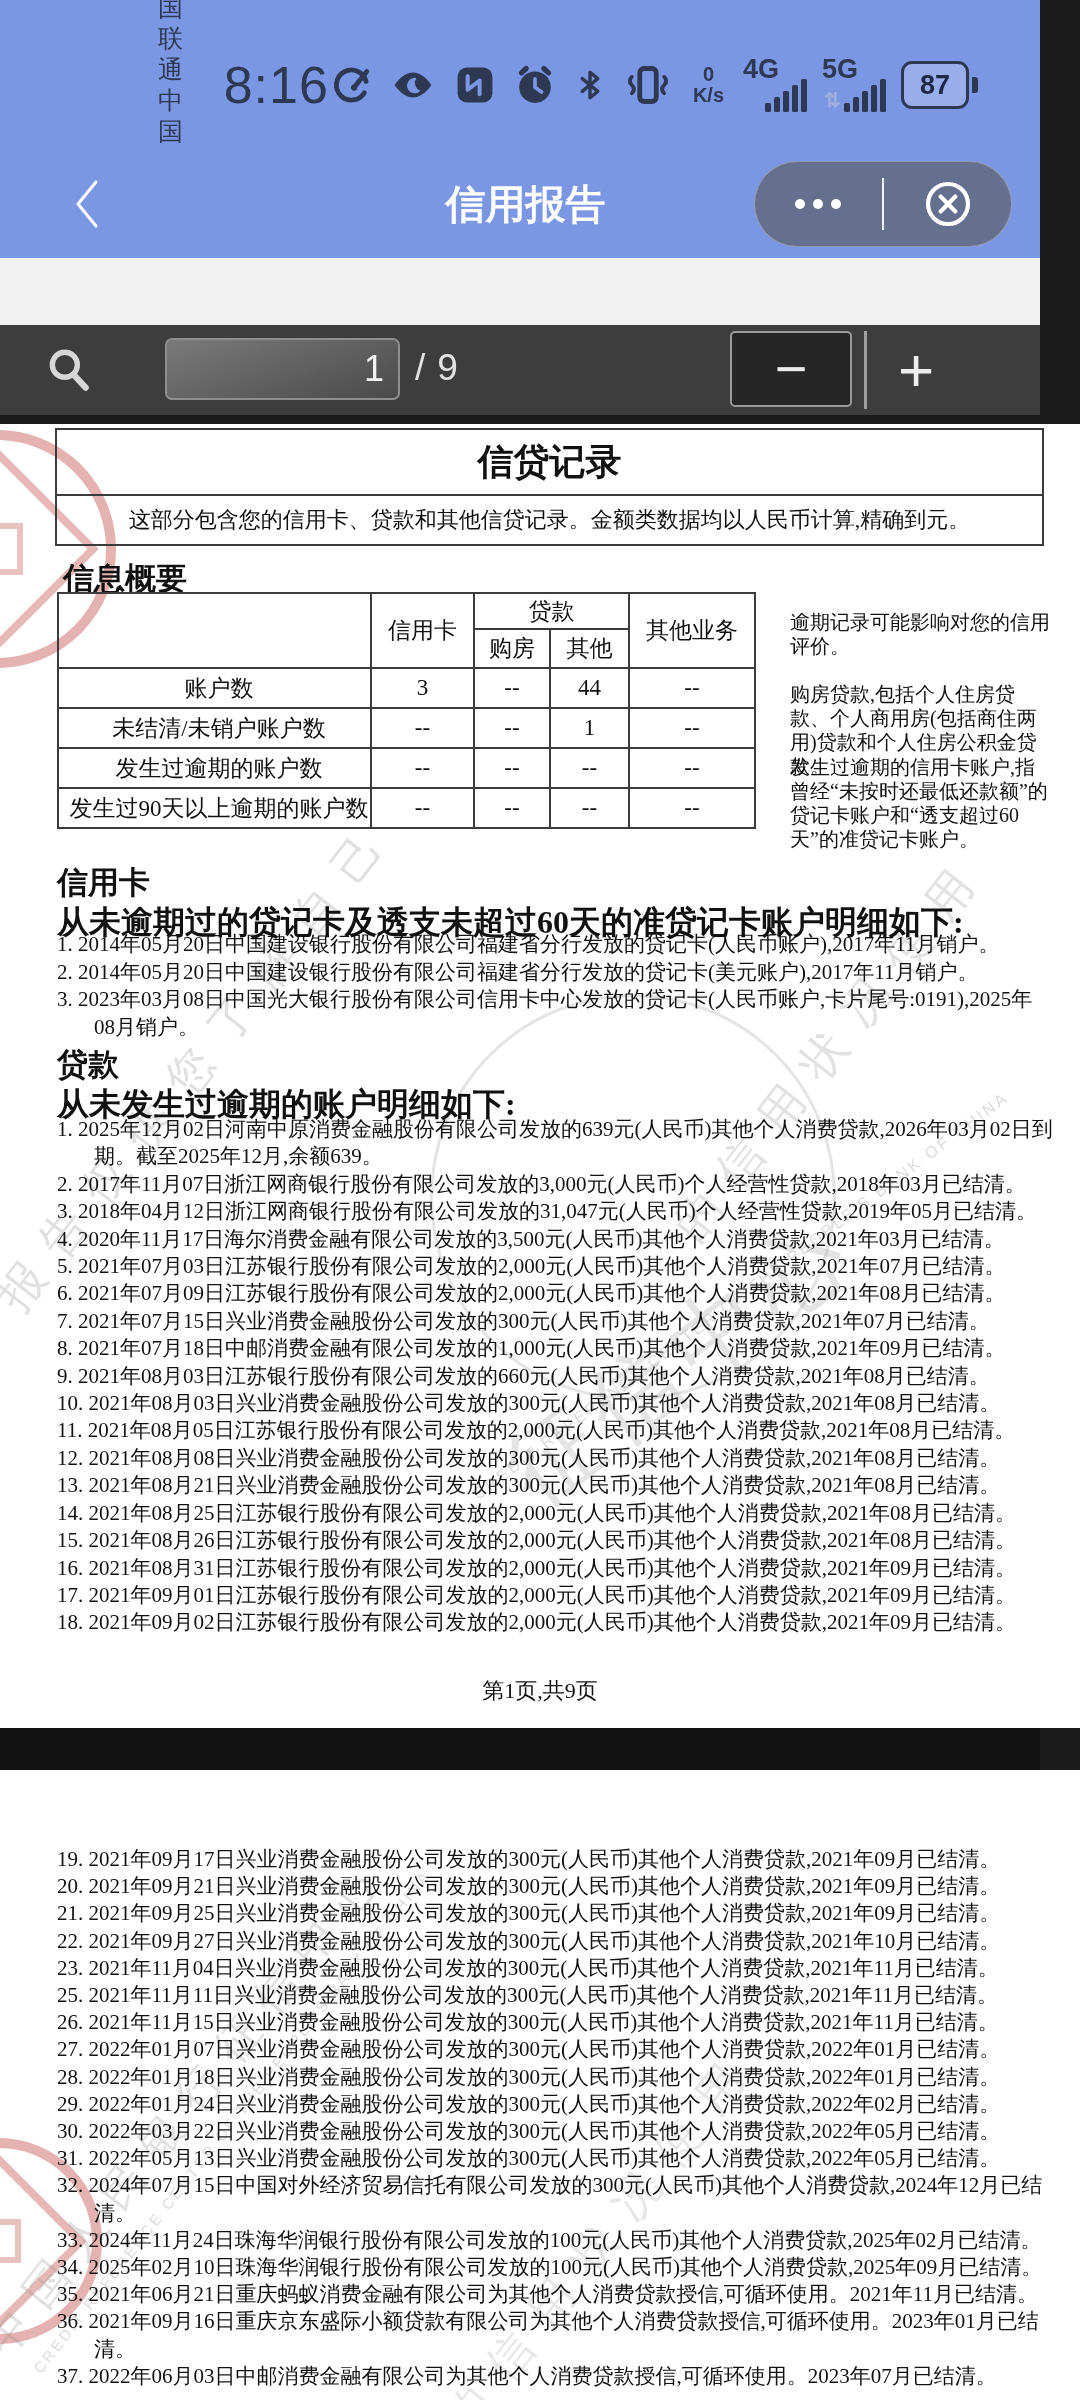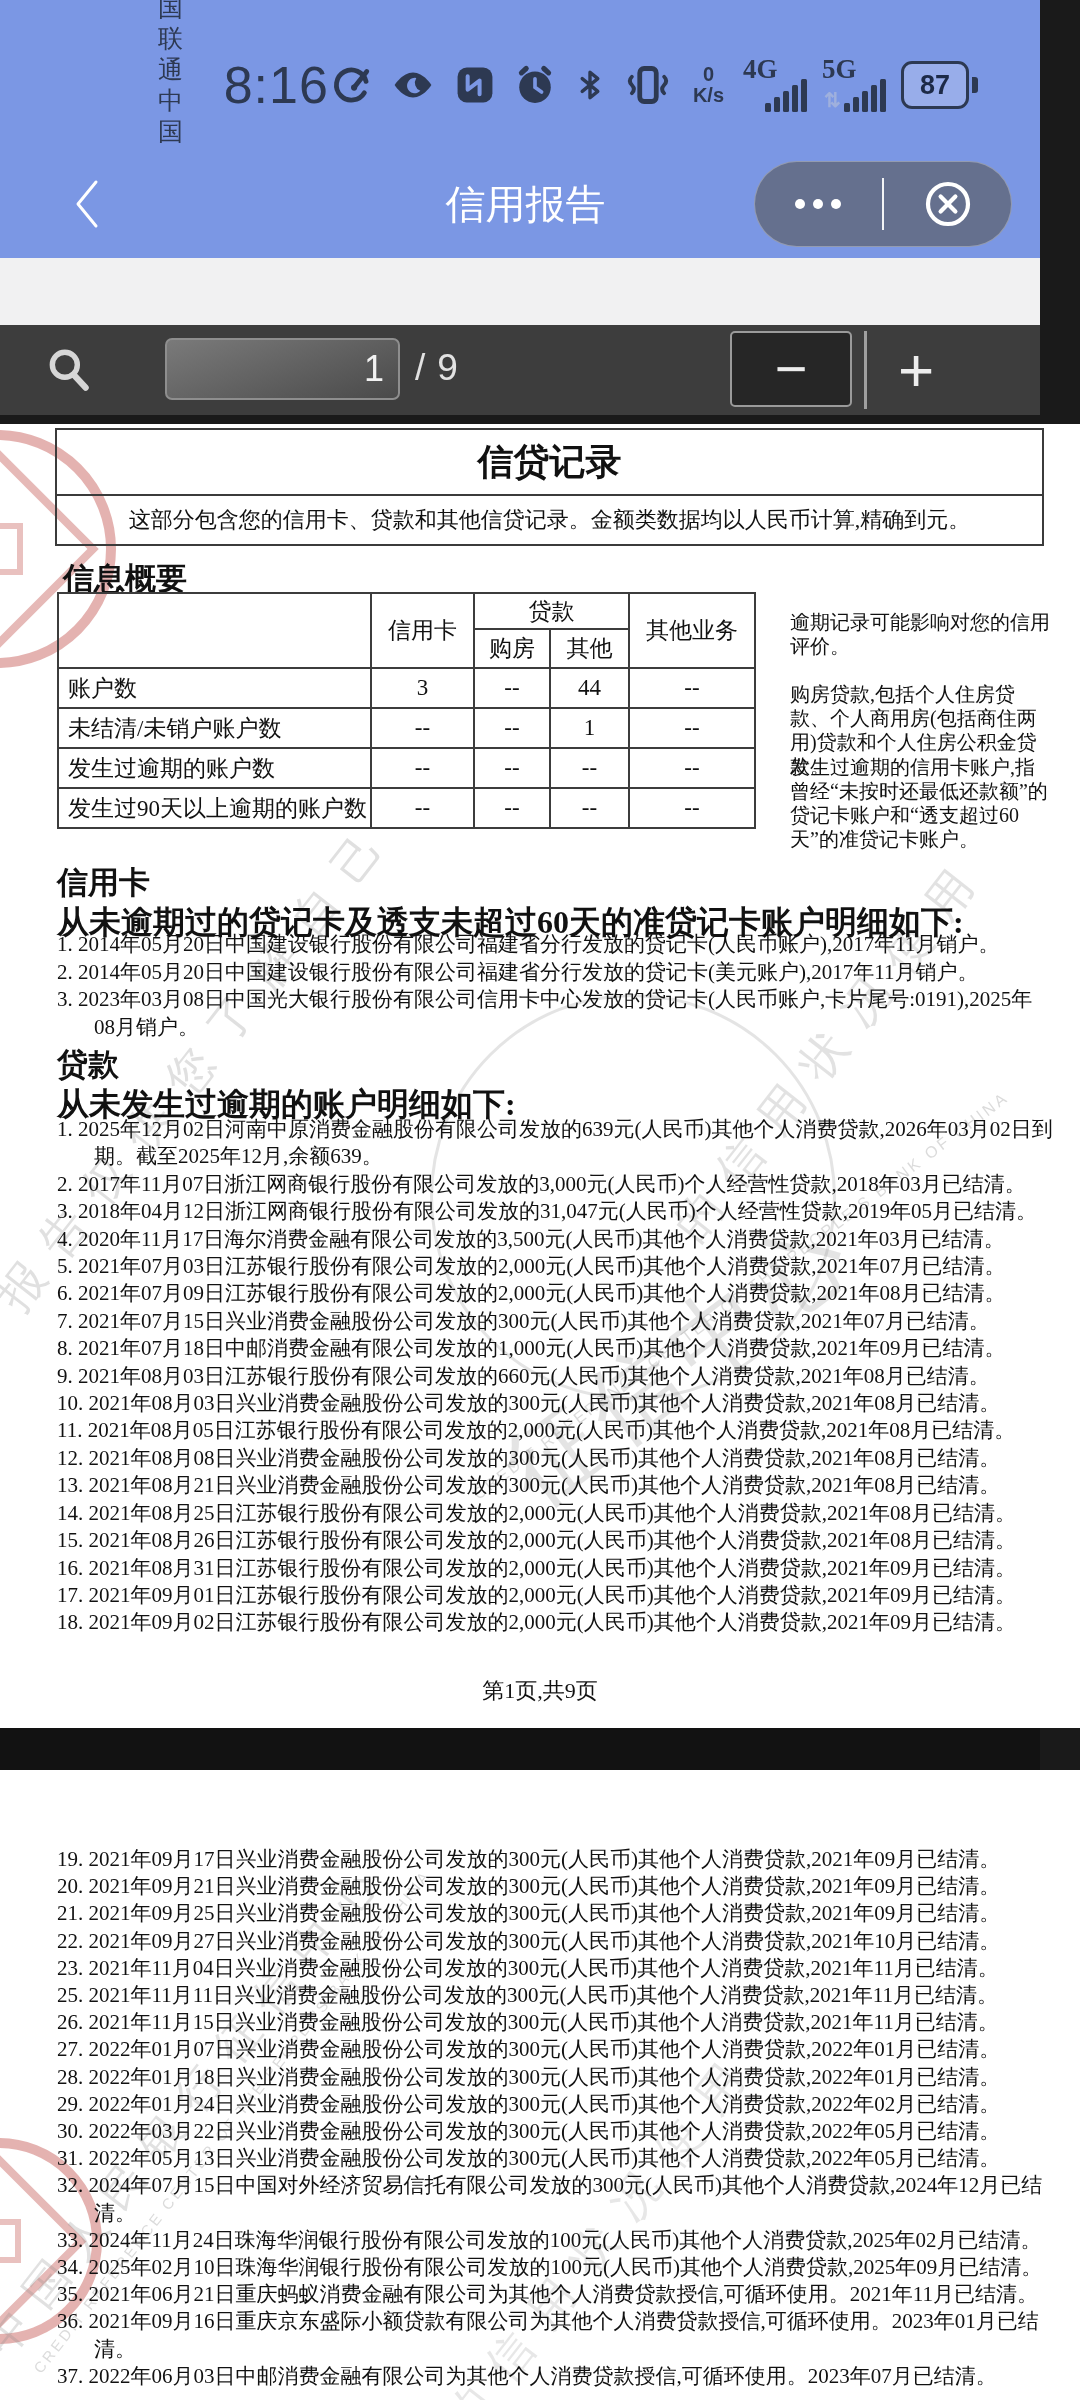"4G" .net { font-family: Liberation Serif, serif -> none }
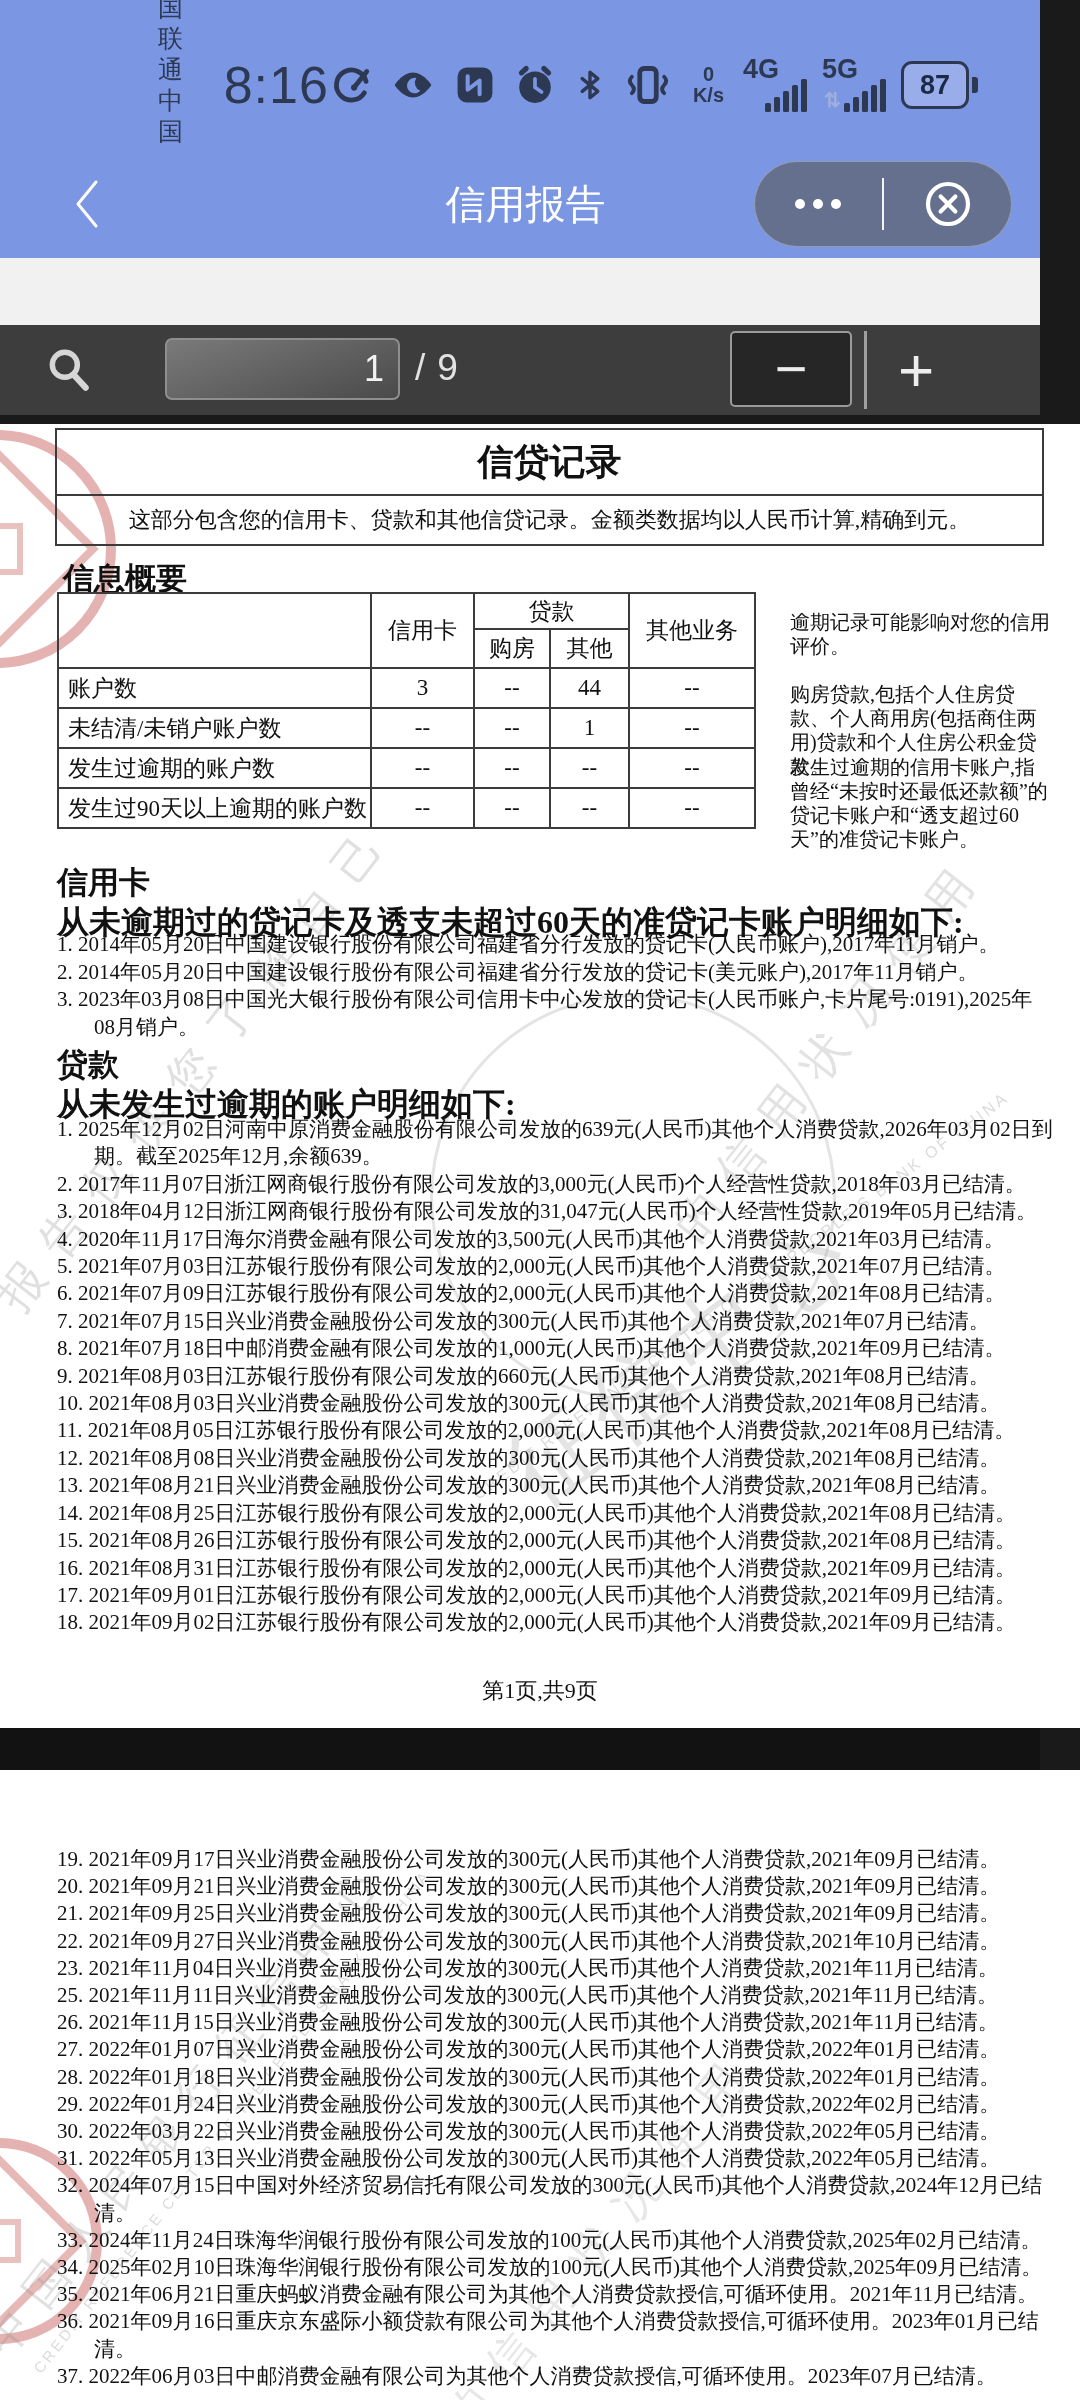"信用报告" .apptitle { font-weight: 400 -> 700 }
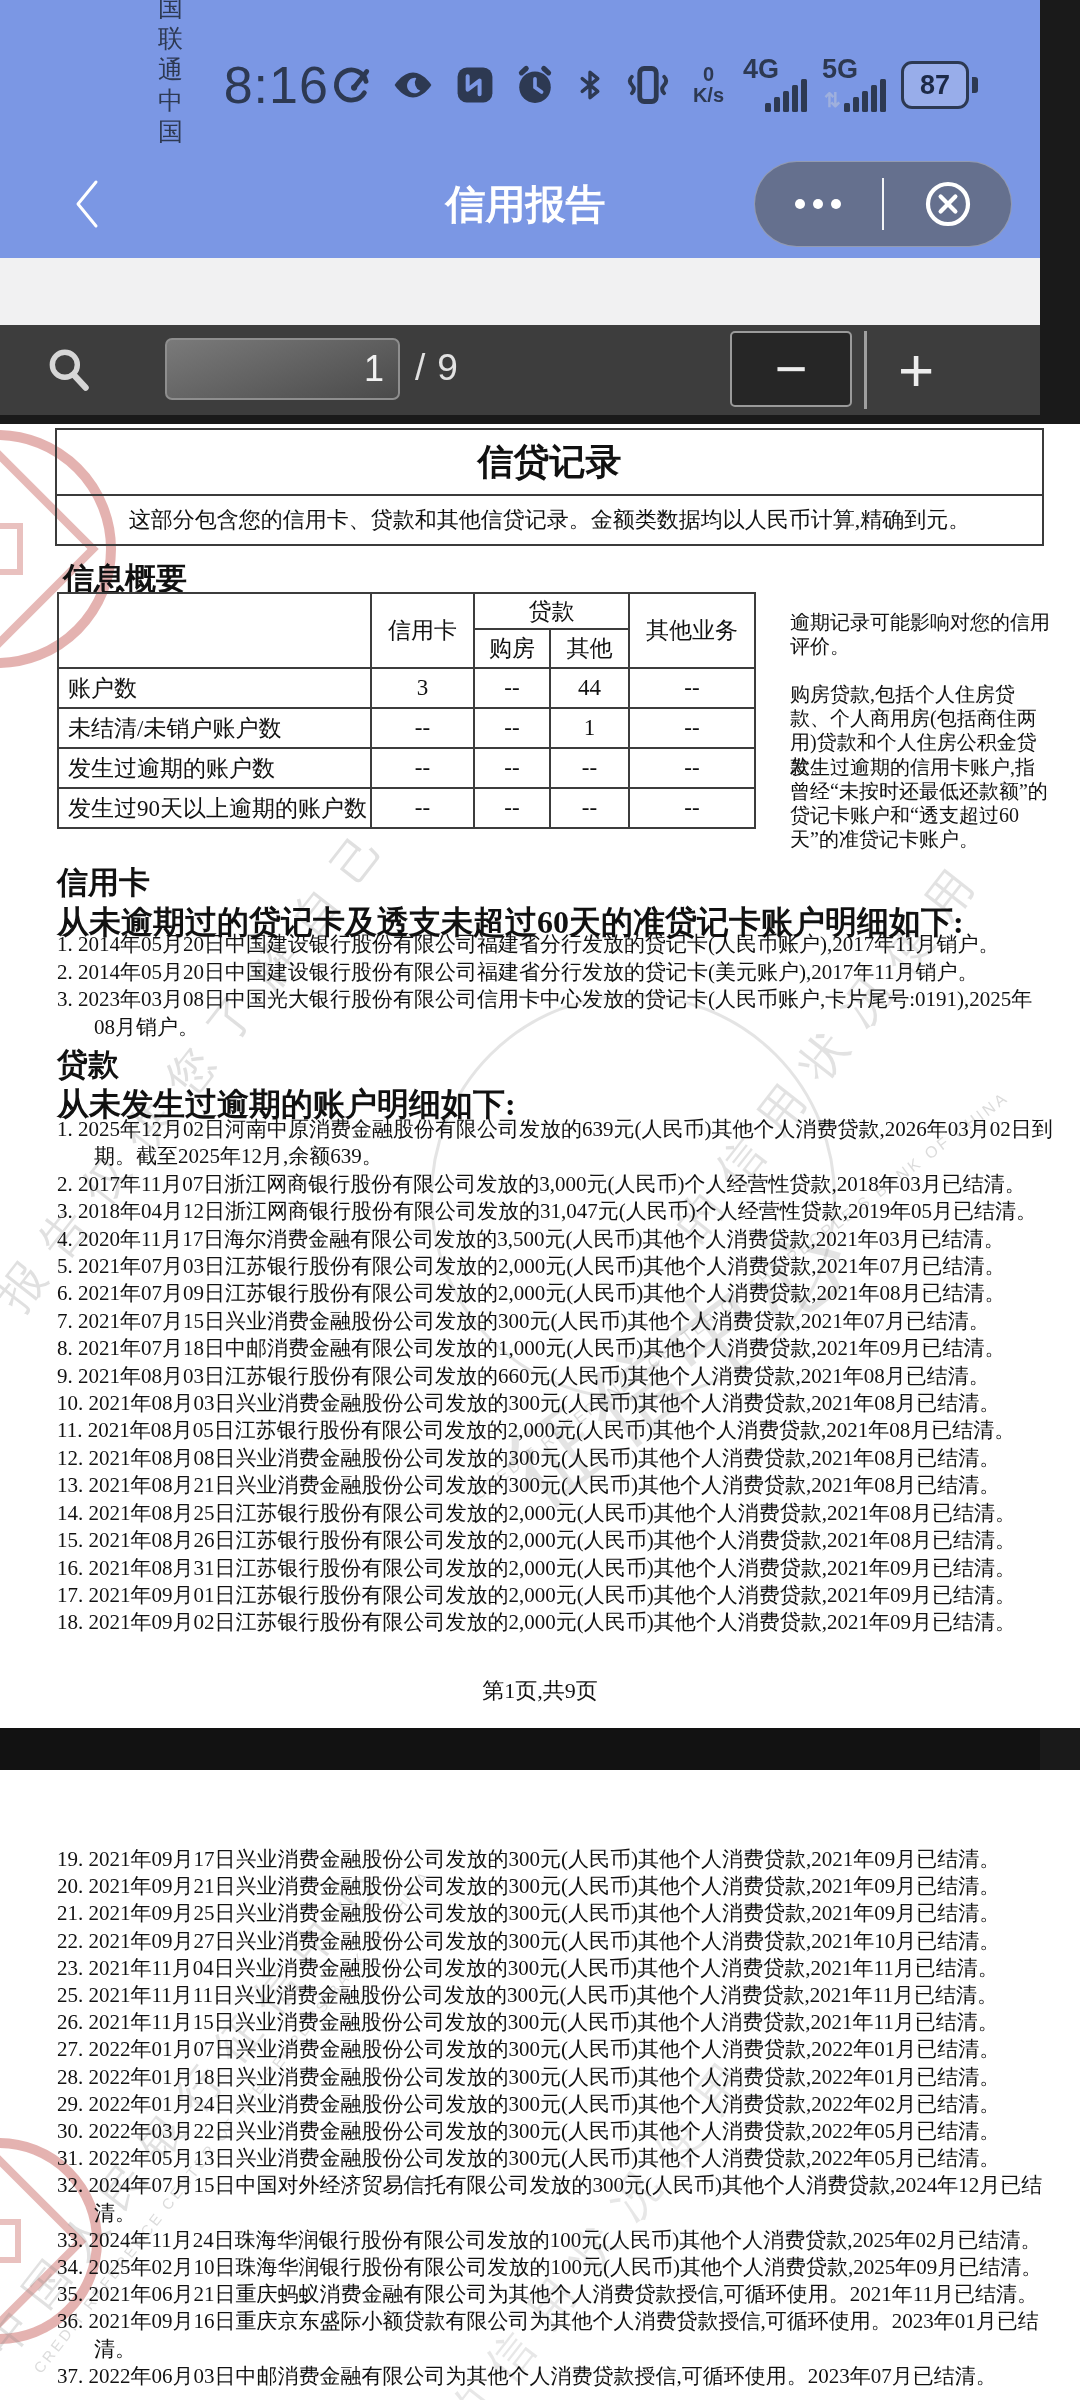"账户数" .sum-table .lbl { text-align: left -> center }
